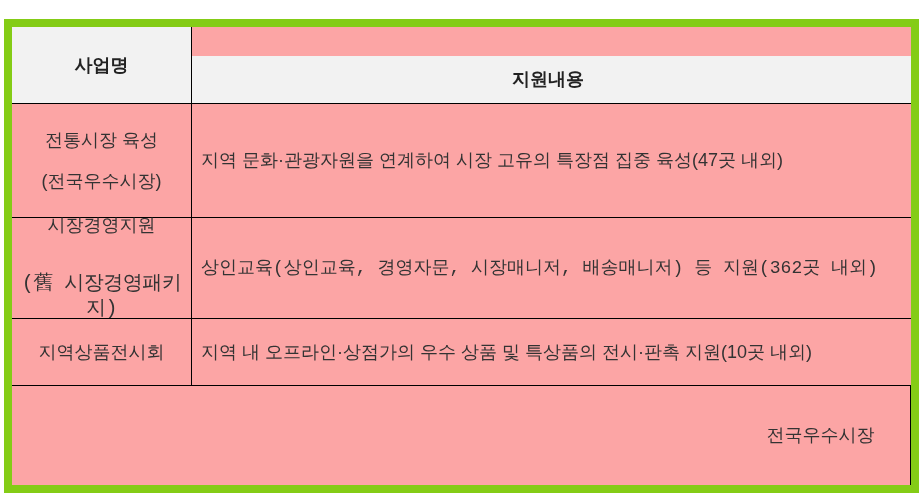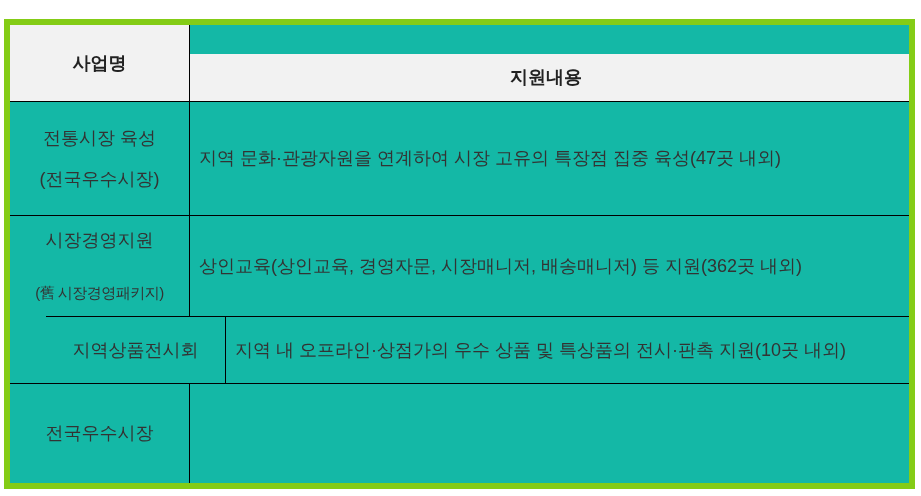"사업명" .table { background: #14b8a6 -> #fca5a5; border: 6px solid #84cc16 -> 8px solid #84cc16 }
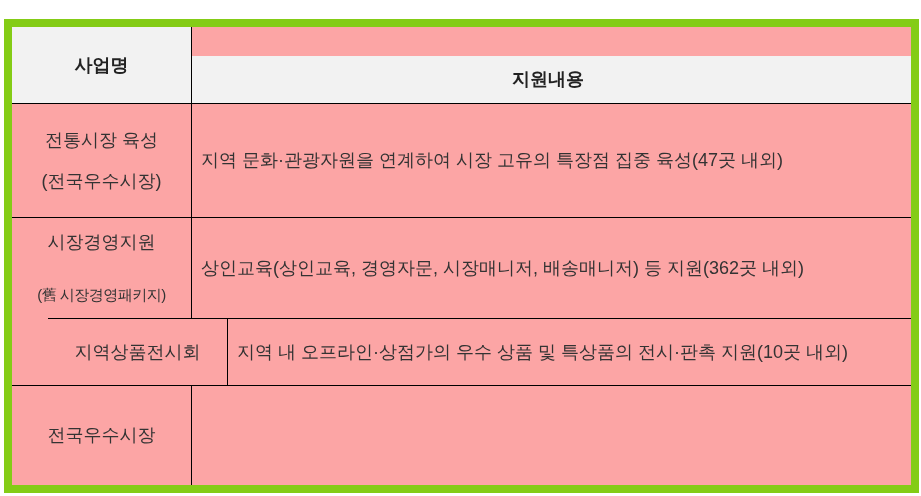"시장경영지원" .row.h-r2 { font-family: none -> Liberation Mono, monospace }
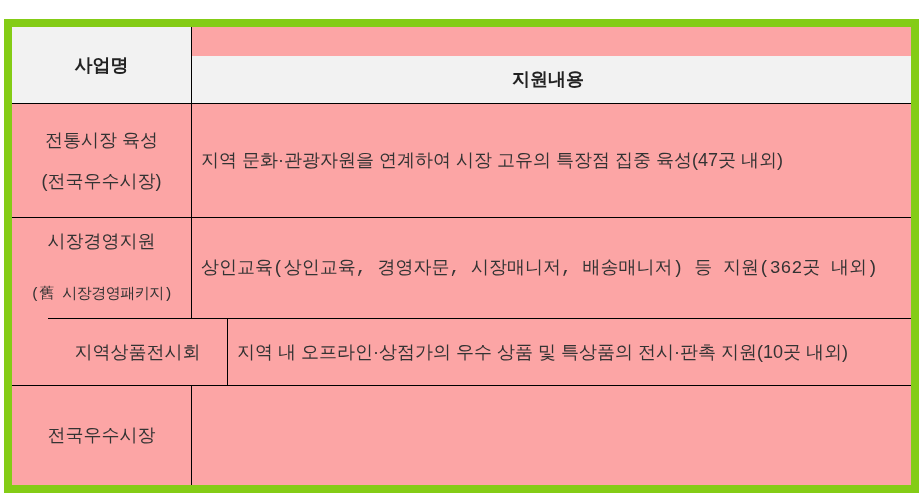"(舊 시장경영패키지)" .nl.small { font-size: 15px -> 20px }
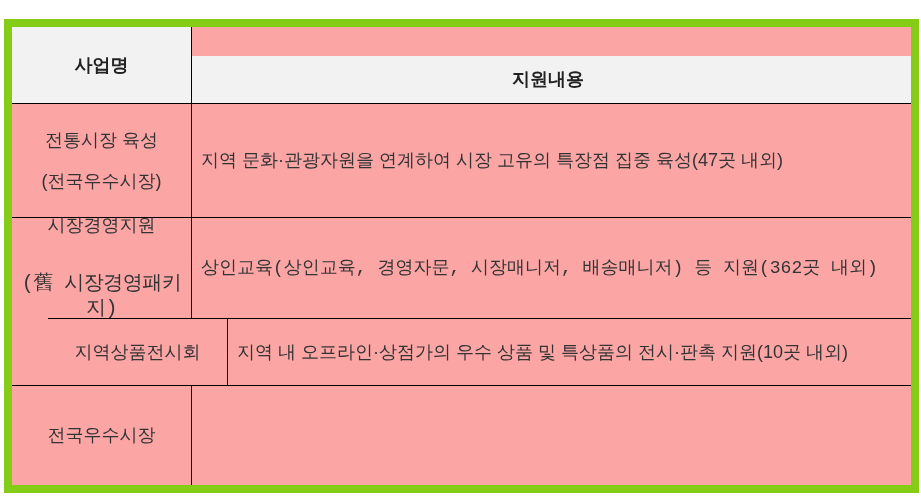"지역상품전시회" .row.h-r3 { margin-left: 36px -> none }
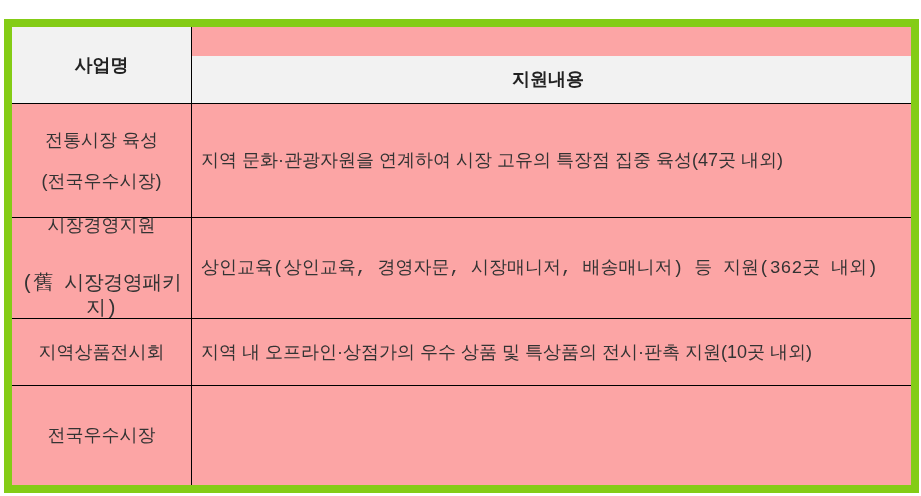"전국우수시장" .row.h-r4 { justify-content: none -> flex-end }
